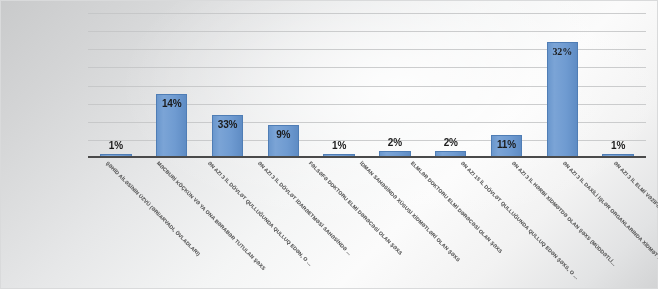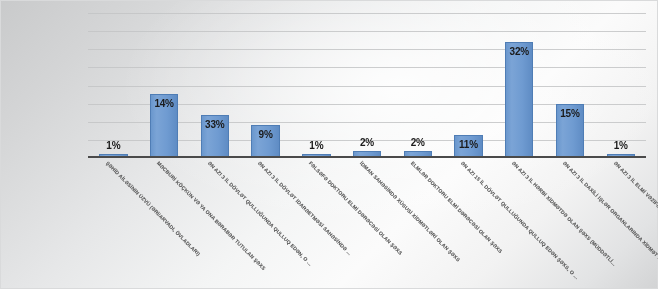"32%" div.bar { font-family: none -> Liberation Serif, serif }
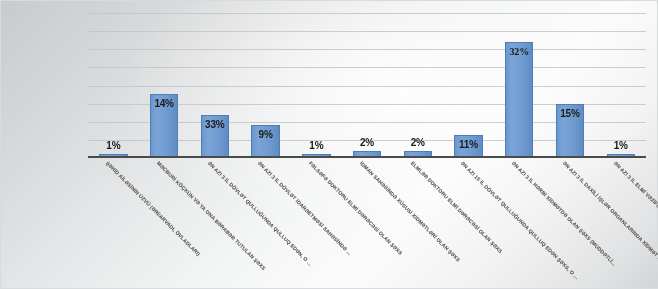"15%" div.bar-slot { html: <div> <div> <div>15%</div> </div> </div> -> none }
